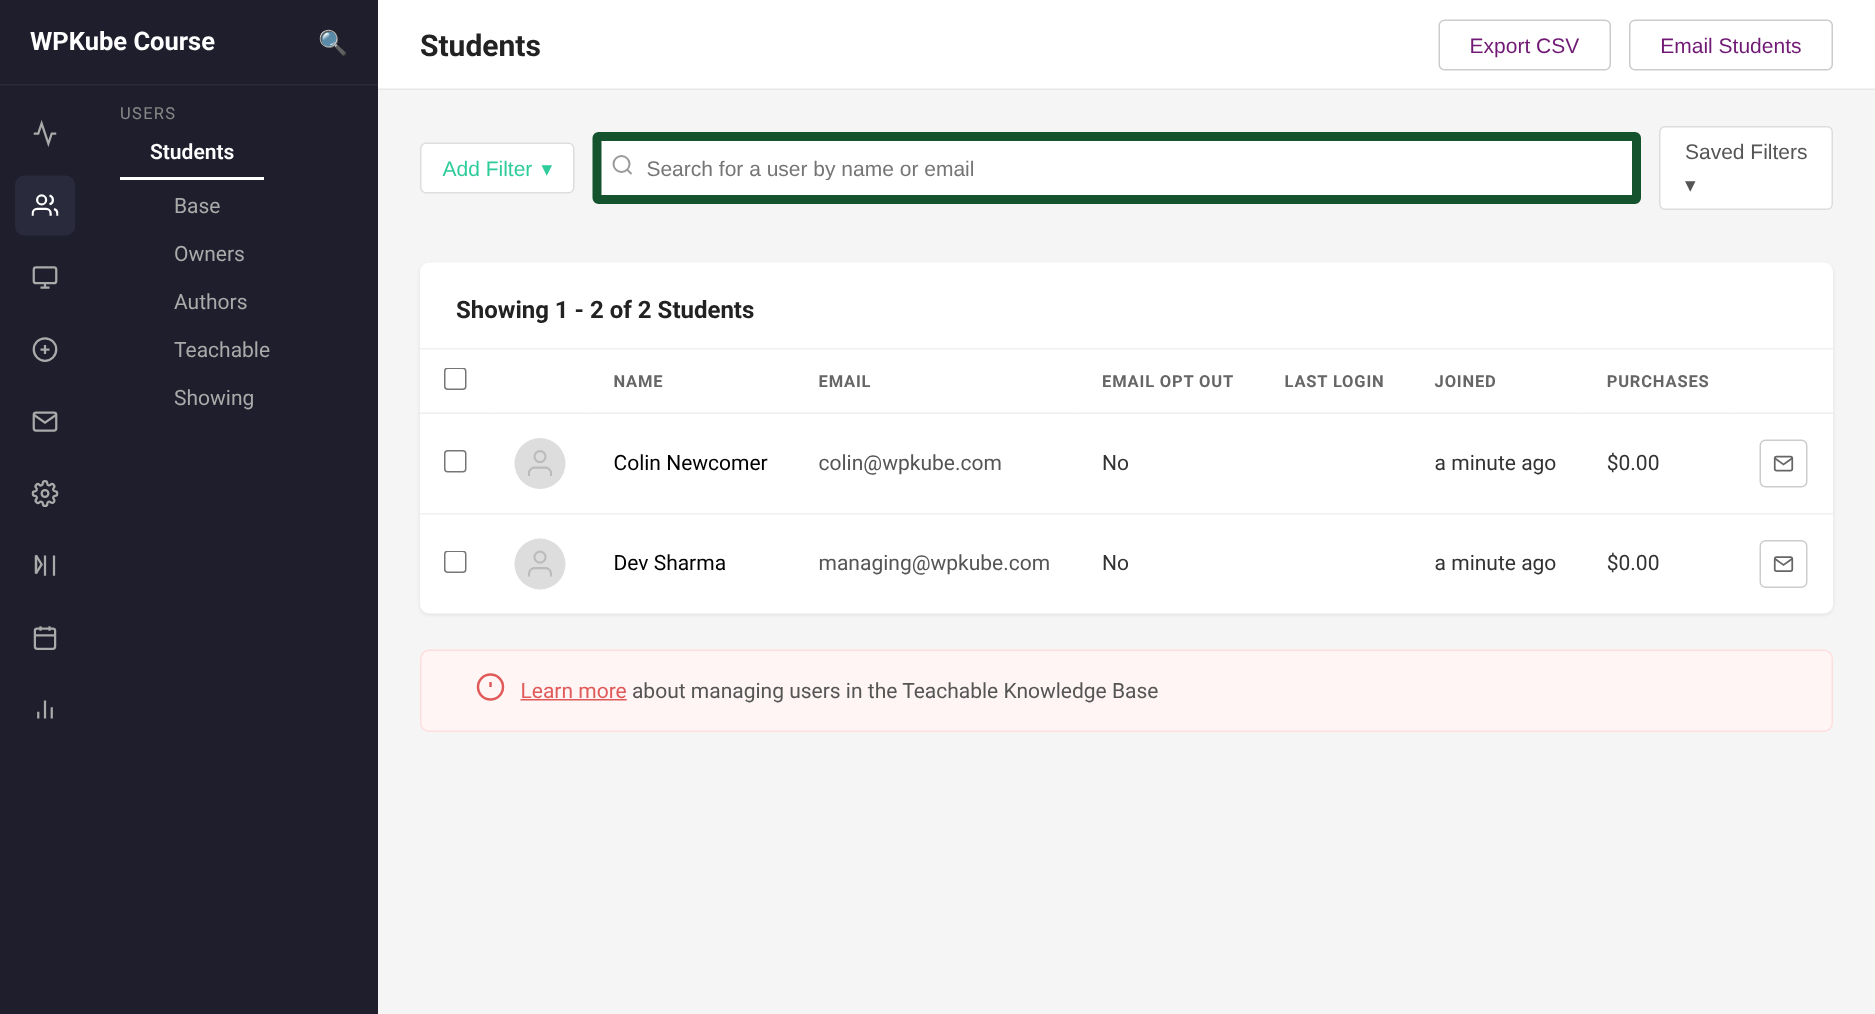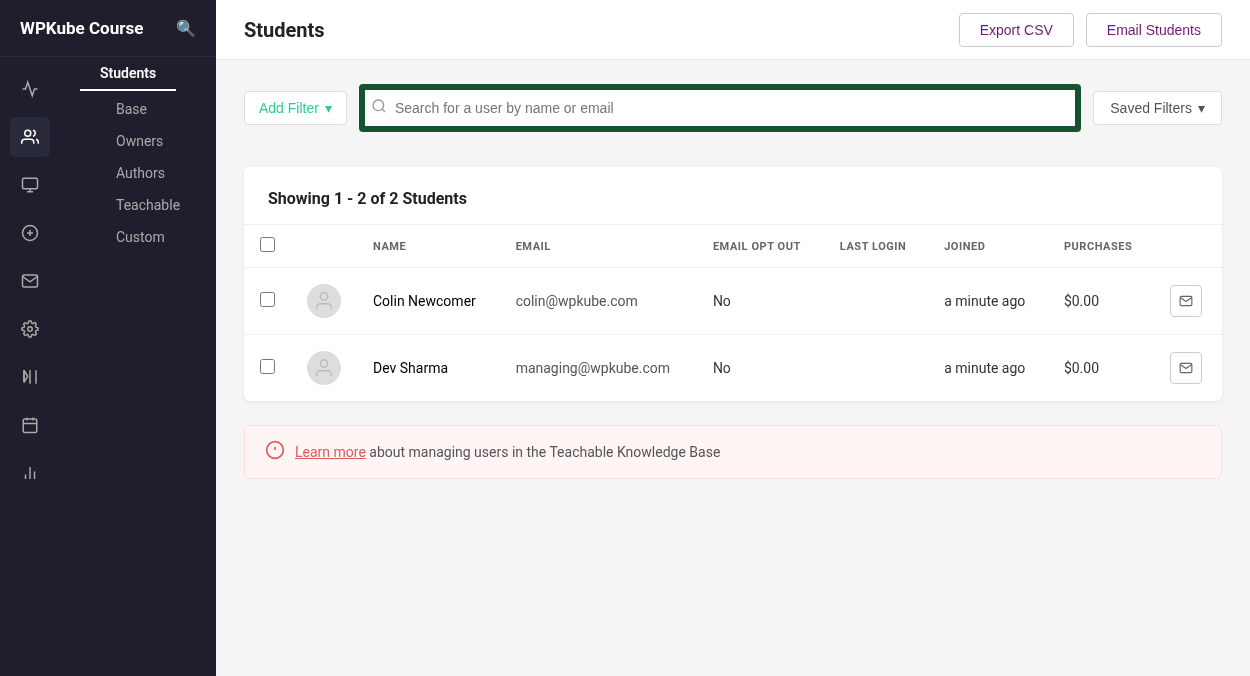"WPKube Course" .sidebar { width: 216px -> 252px }
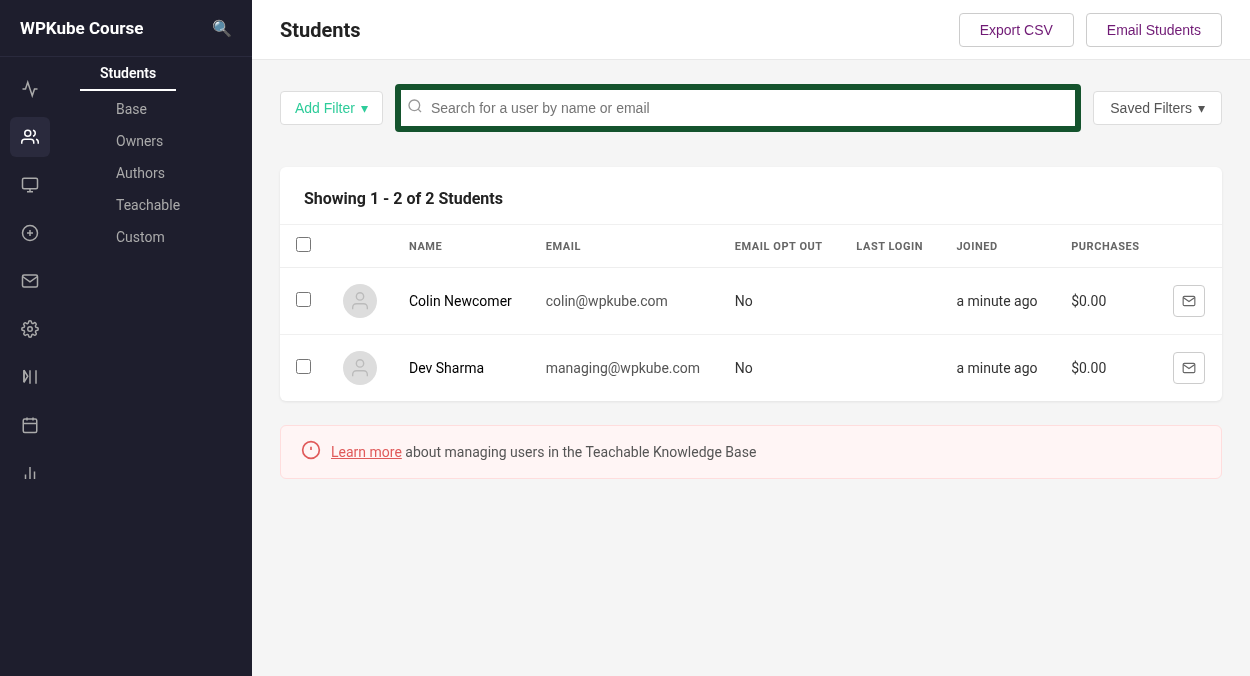"USERS" div.sidebar-section-label { html: none -> <div>USERS</div> }
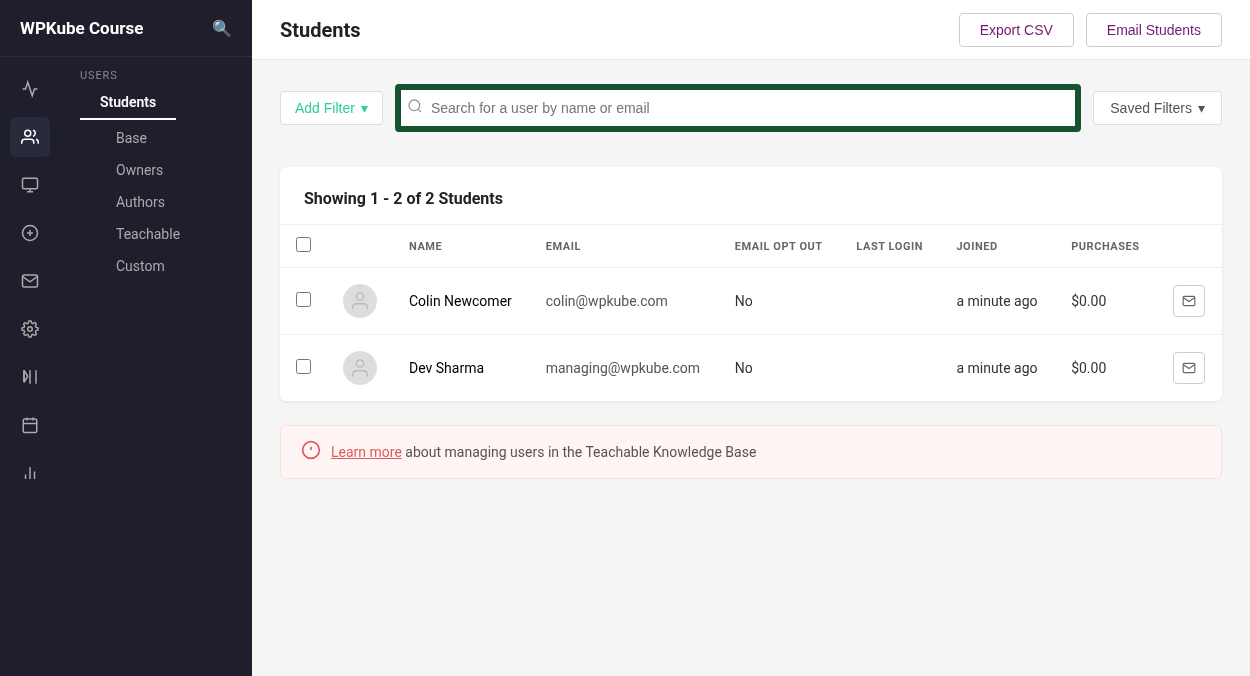"Saved Filters" .saved-filters-btn { flex-direction: none -> column }
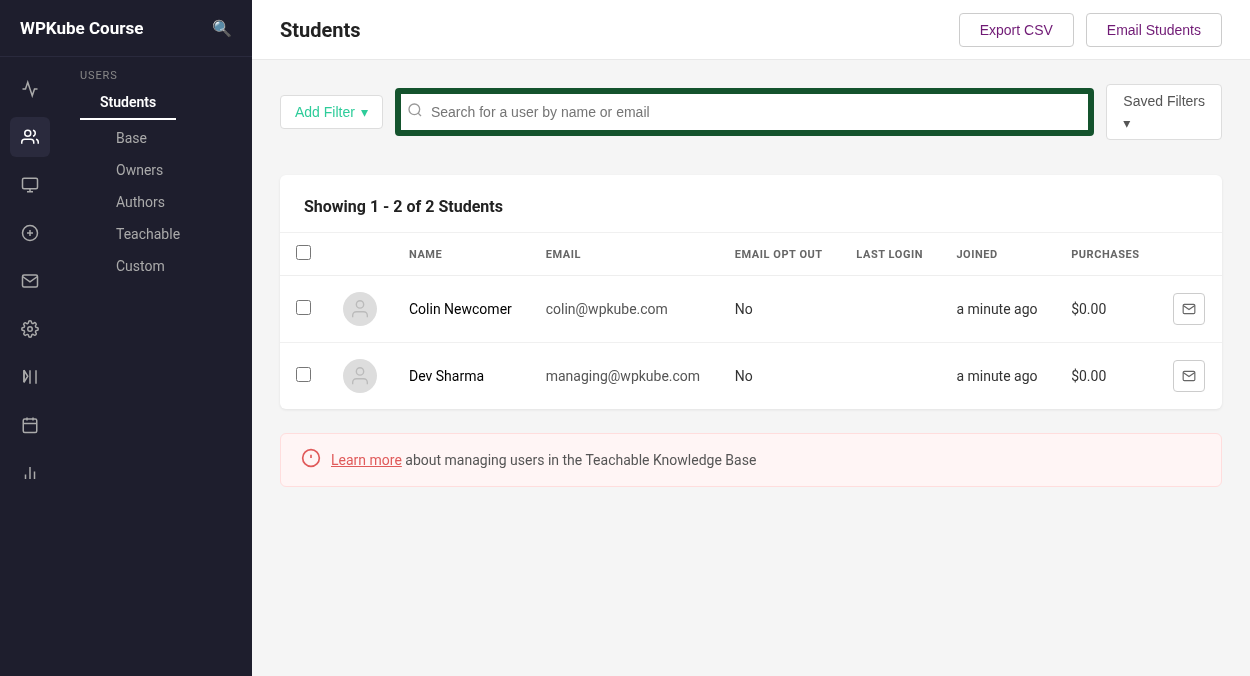"Custom" span { text: Custom -> Showing }
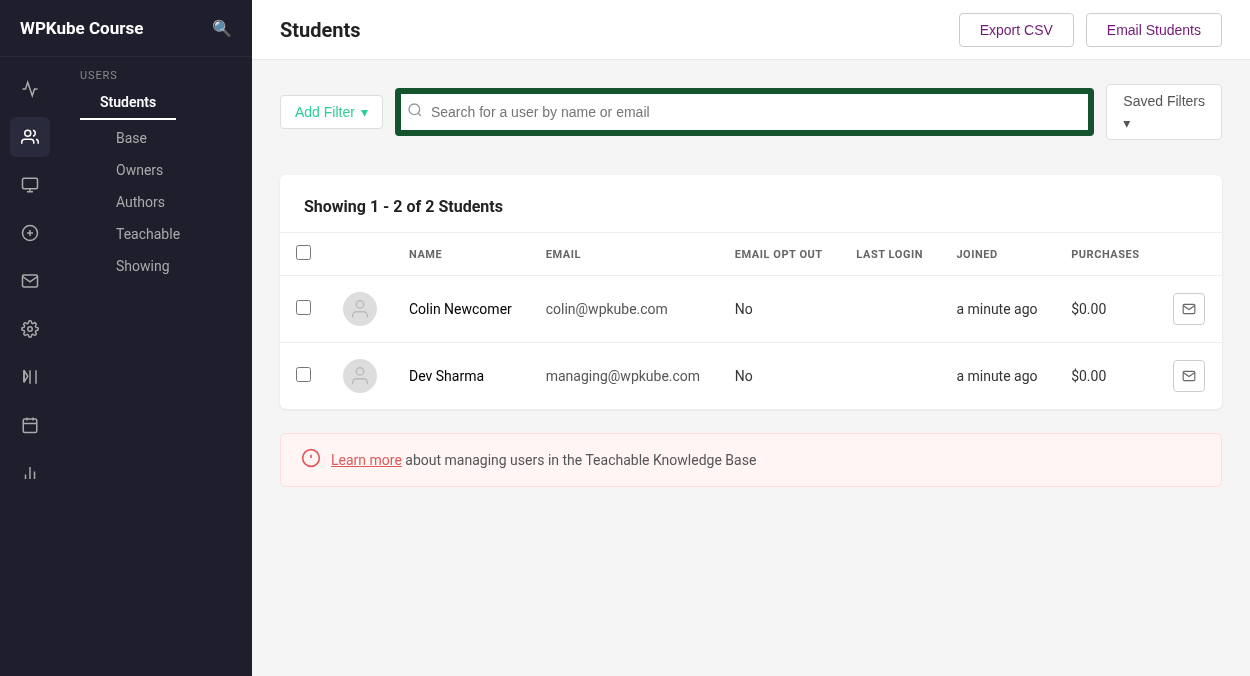"Learn more about managing users" .info-banner { padding: 14px 20px -> 14px 36px }
